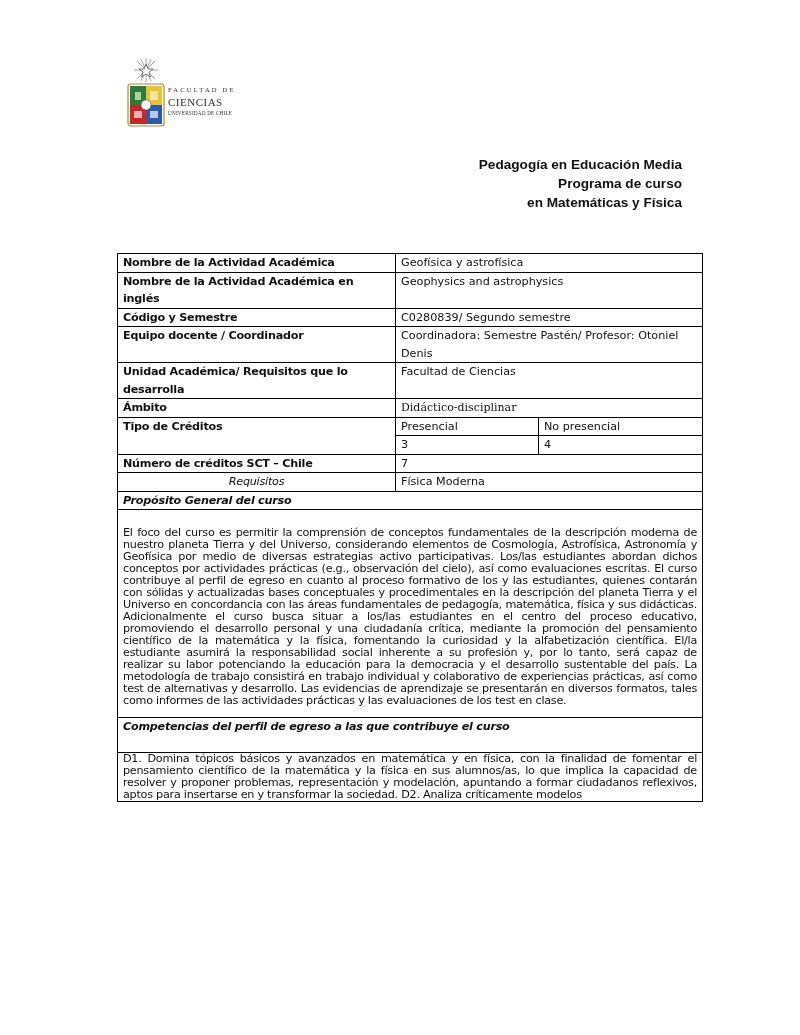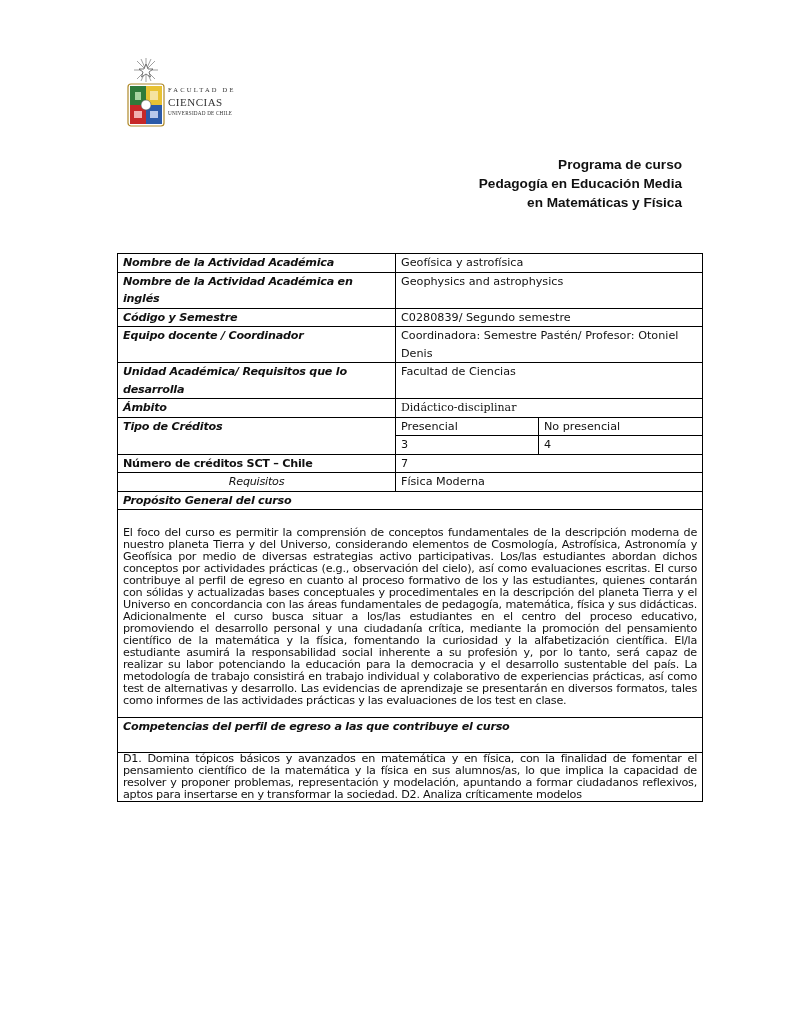"Programa de curso" div { order: before "Pedagogía en Educación Media" -> after "Pedagogía en Educación Media" }
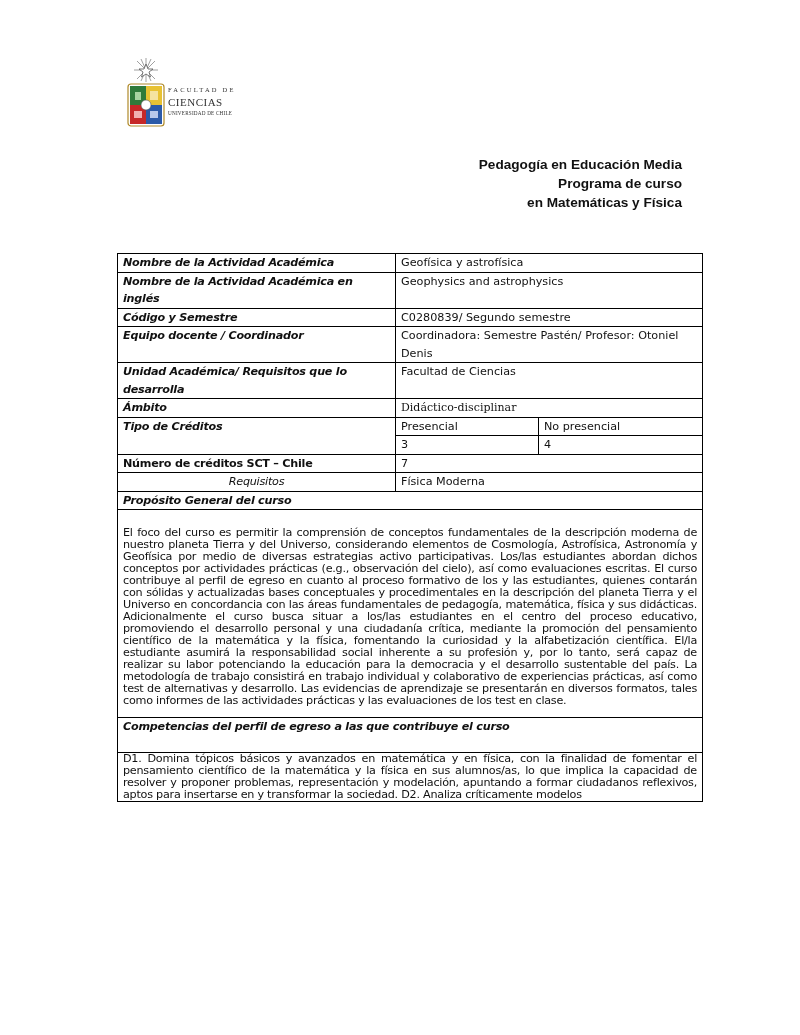"Nombre de la Actividad Académica" td.lbl { font-style: italic -> none }
